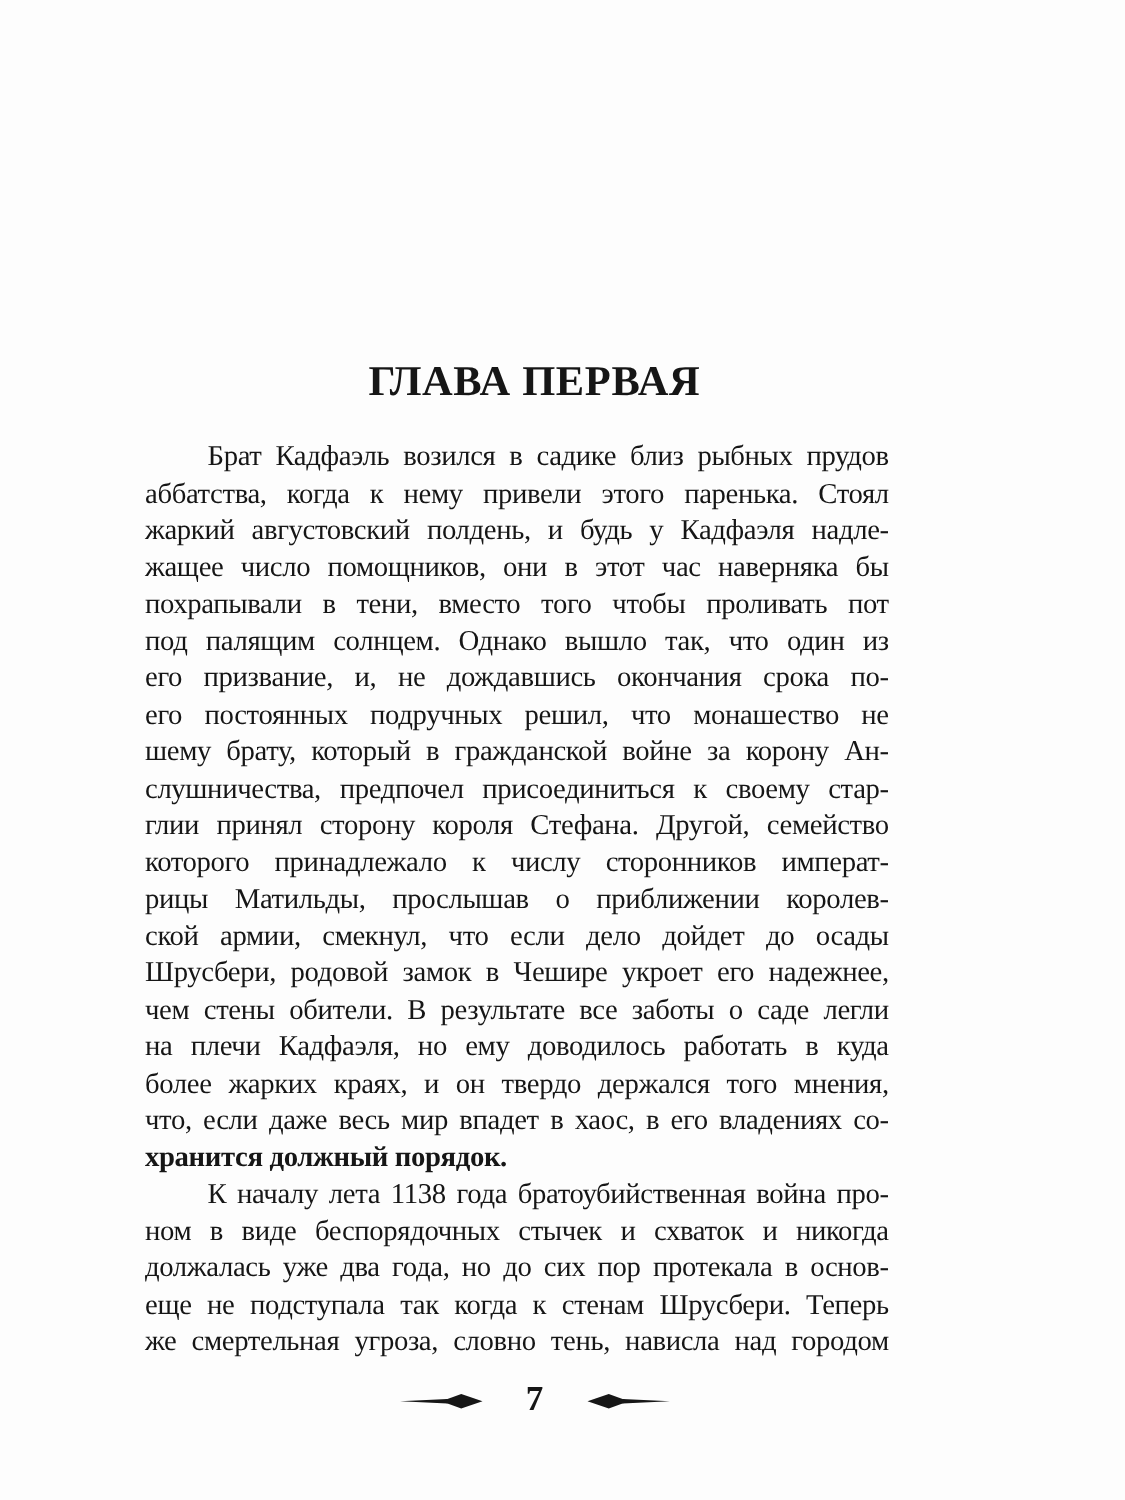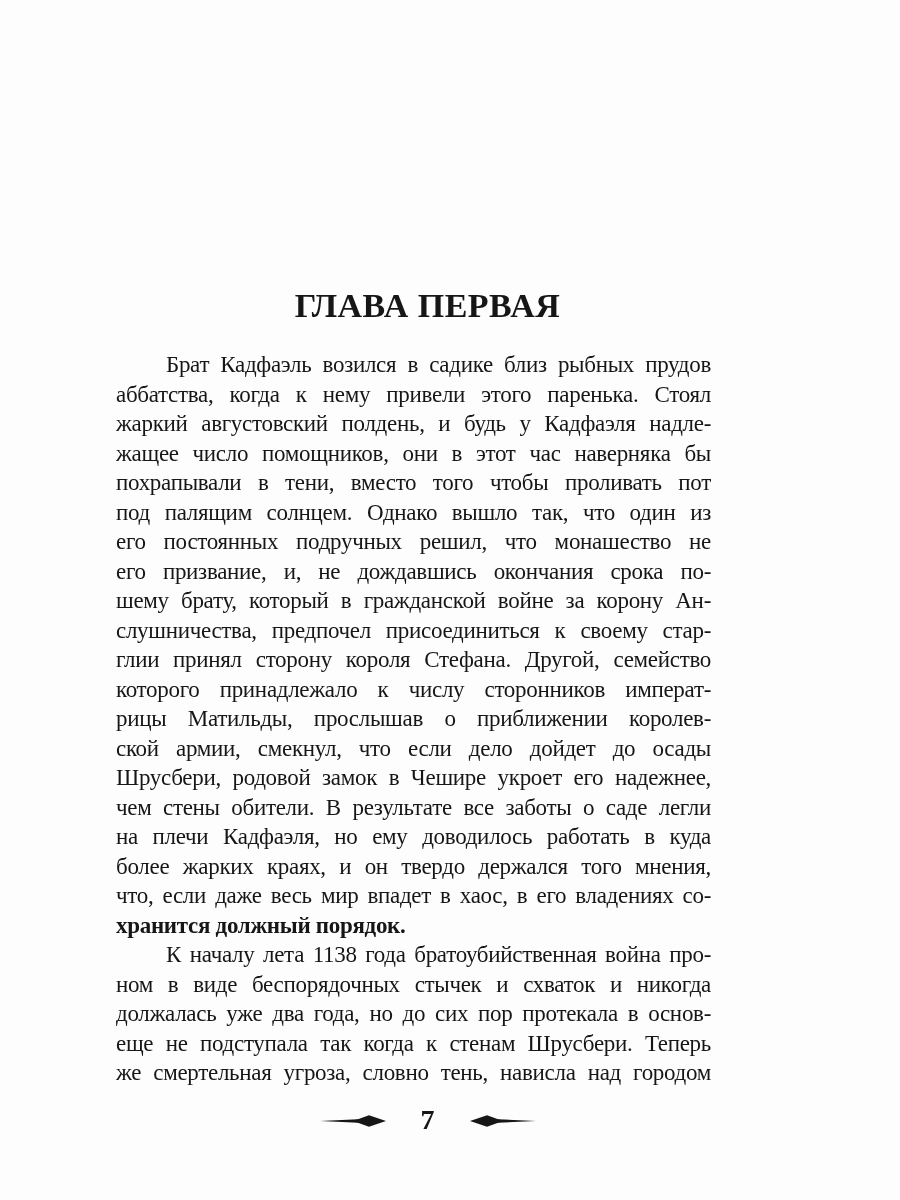"его постоянных подручных решил, что" div.line { order: before "его призвание, и, не дождавшись" -> after "его призвание, и, не дождавшись" }
